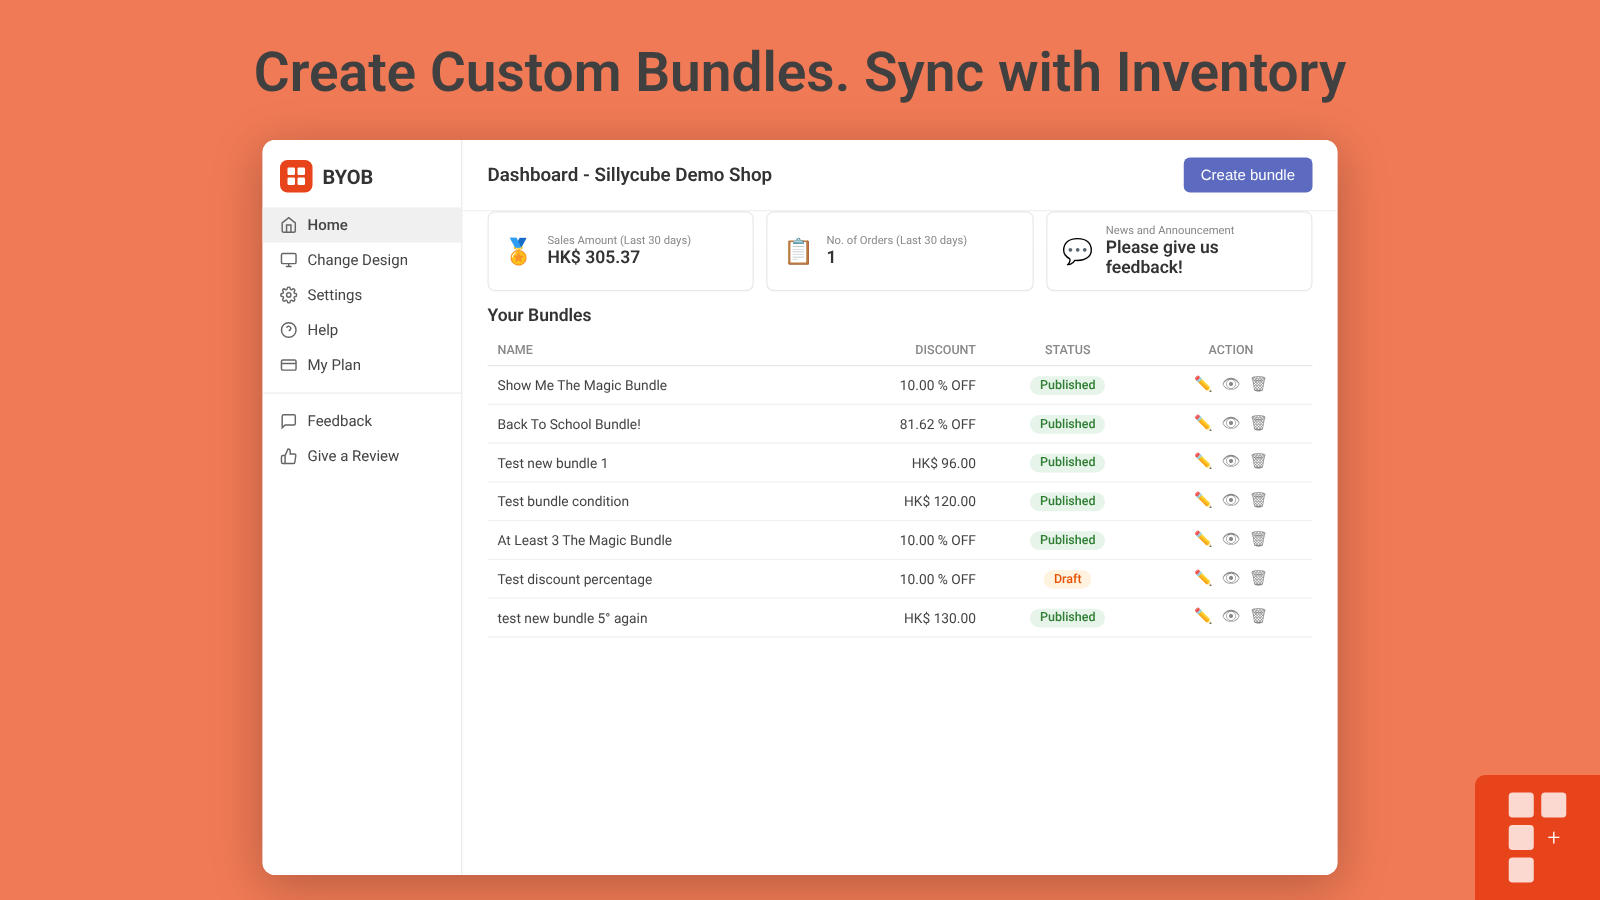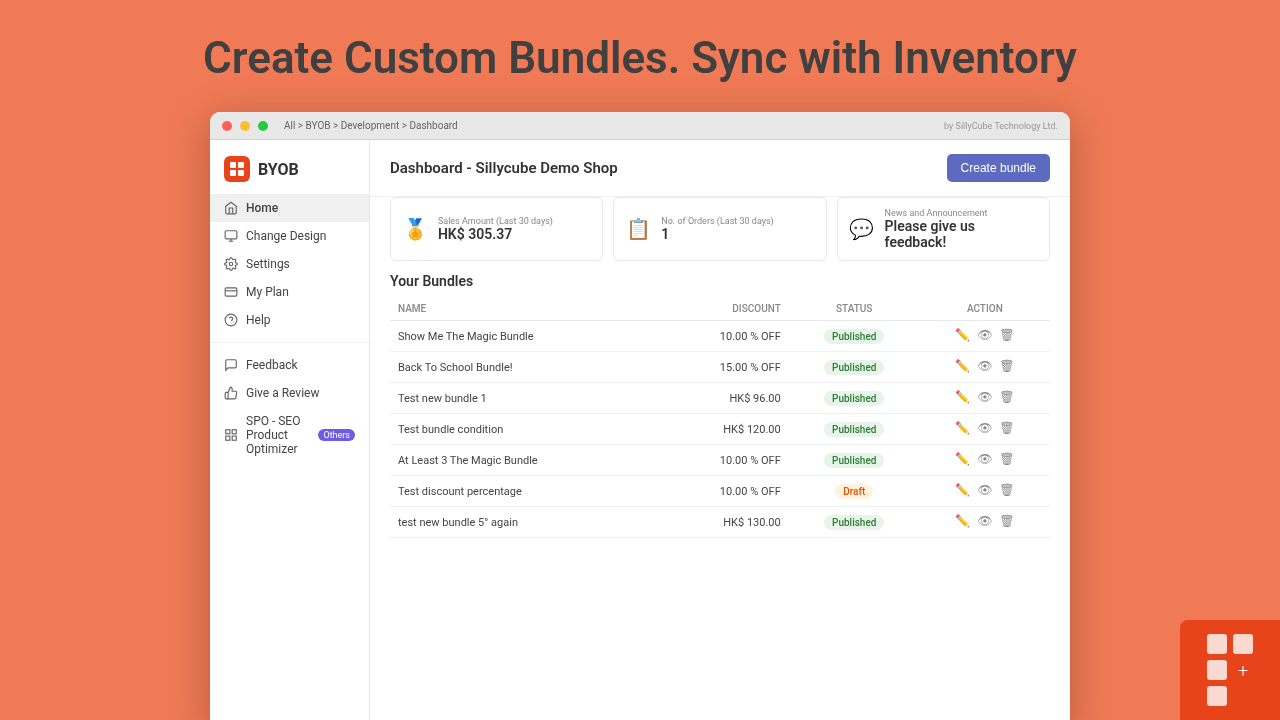"All > BYOB > Development" div.browser-chrome { html: <div> <div></div> <div></div> <div></div> <div> <span>All &gt; BYOB &gt; Development &gt; Dashboard</span> </div> <div>by SillyCube Technology Ltd.</div> </div> -> none }
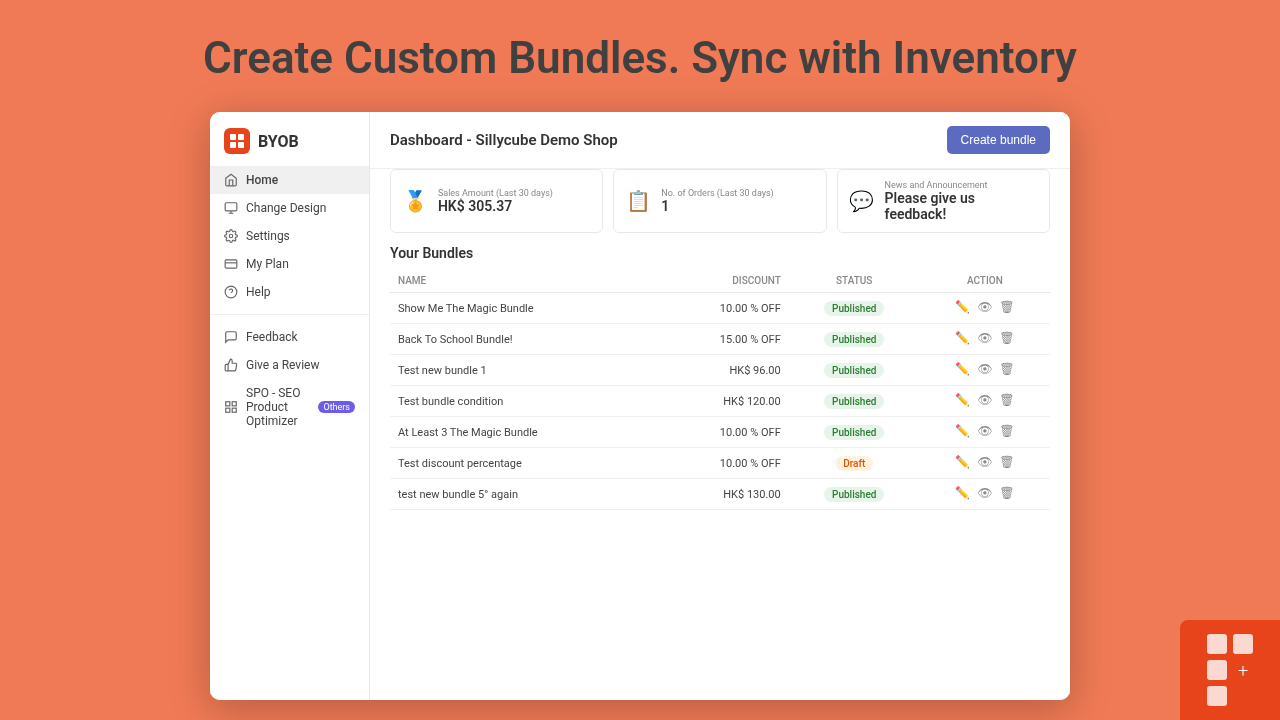"My Plan" div.nav-item { order: before "Help" -> after "Help" }
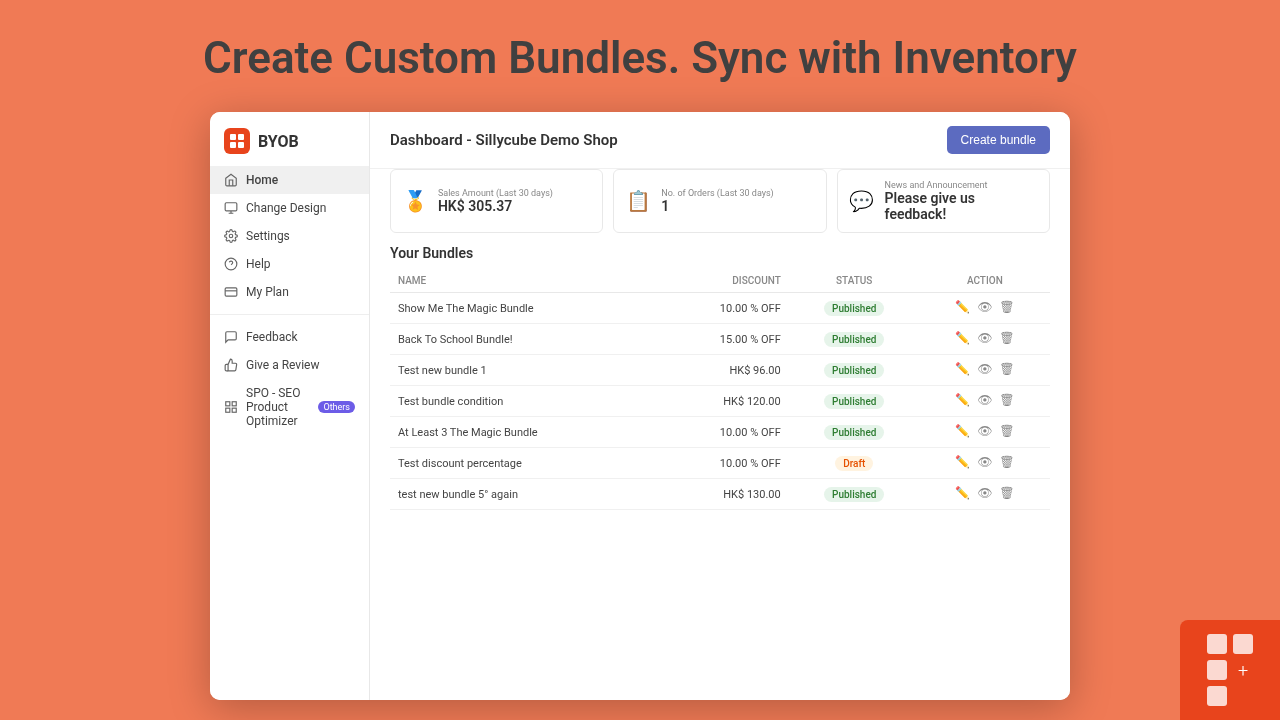"15.00 % OFF" td.right { text: 15.00 -> 81.62 }
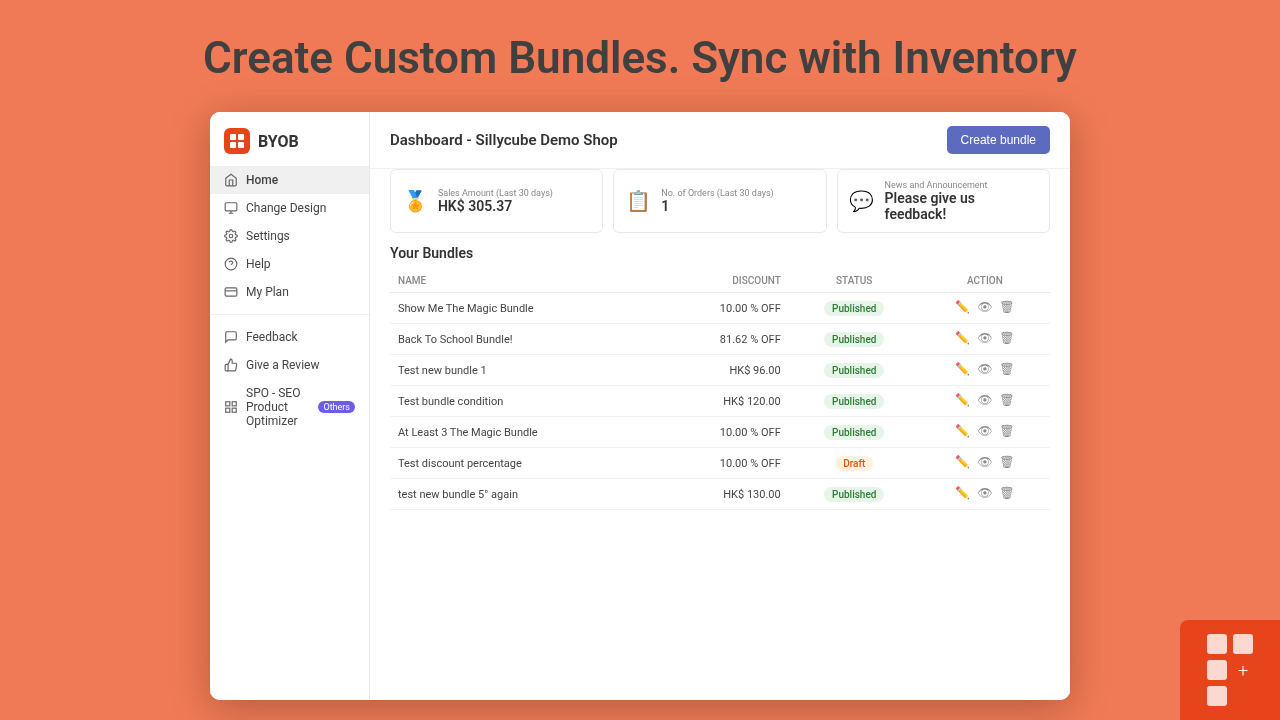"SPO - SEO Product Optimizer" div.nav-item-others { html: <div> <svg> <rect></rect> <rect></rect> <rect></rect> <rect></rect> </svg> <span>SPO - SEO Product Optimizer</span> <span>Others</span> </div> -> none }
